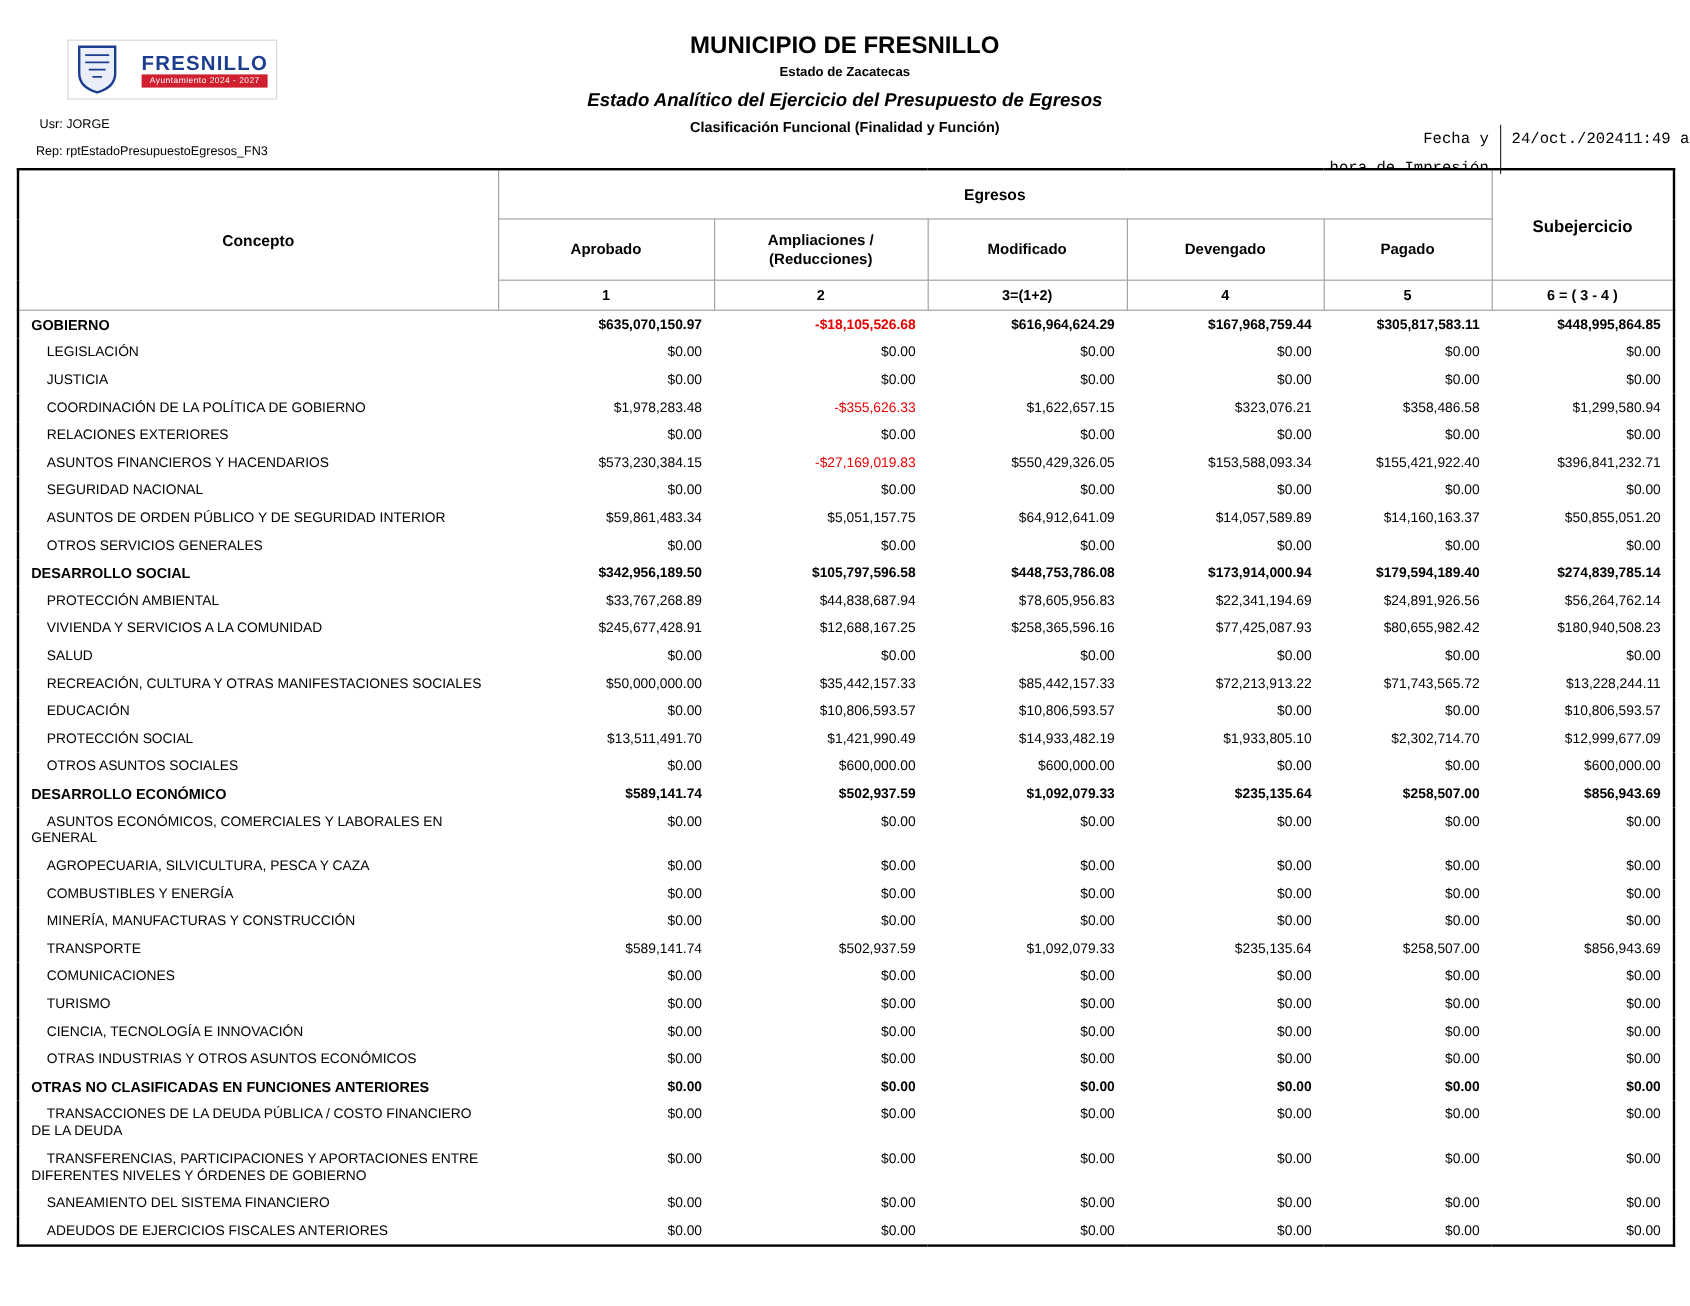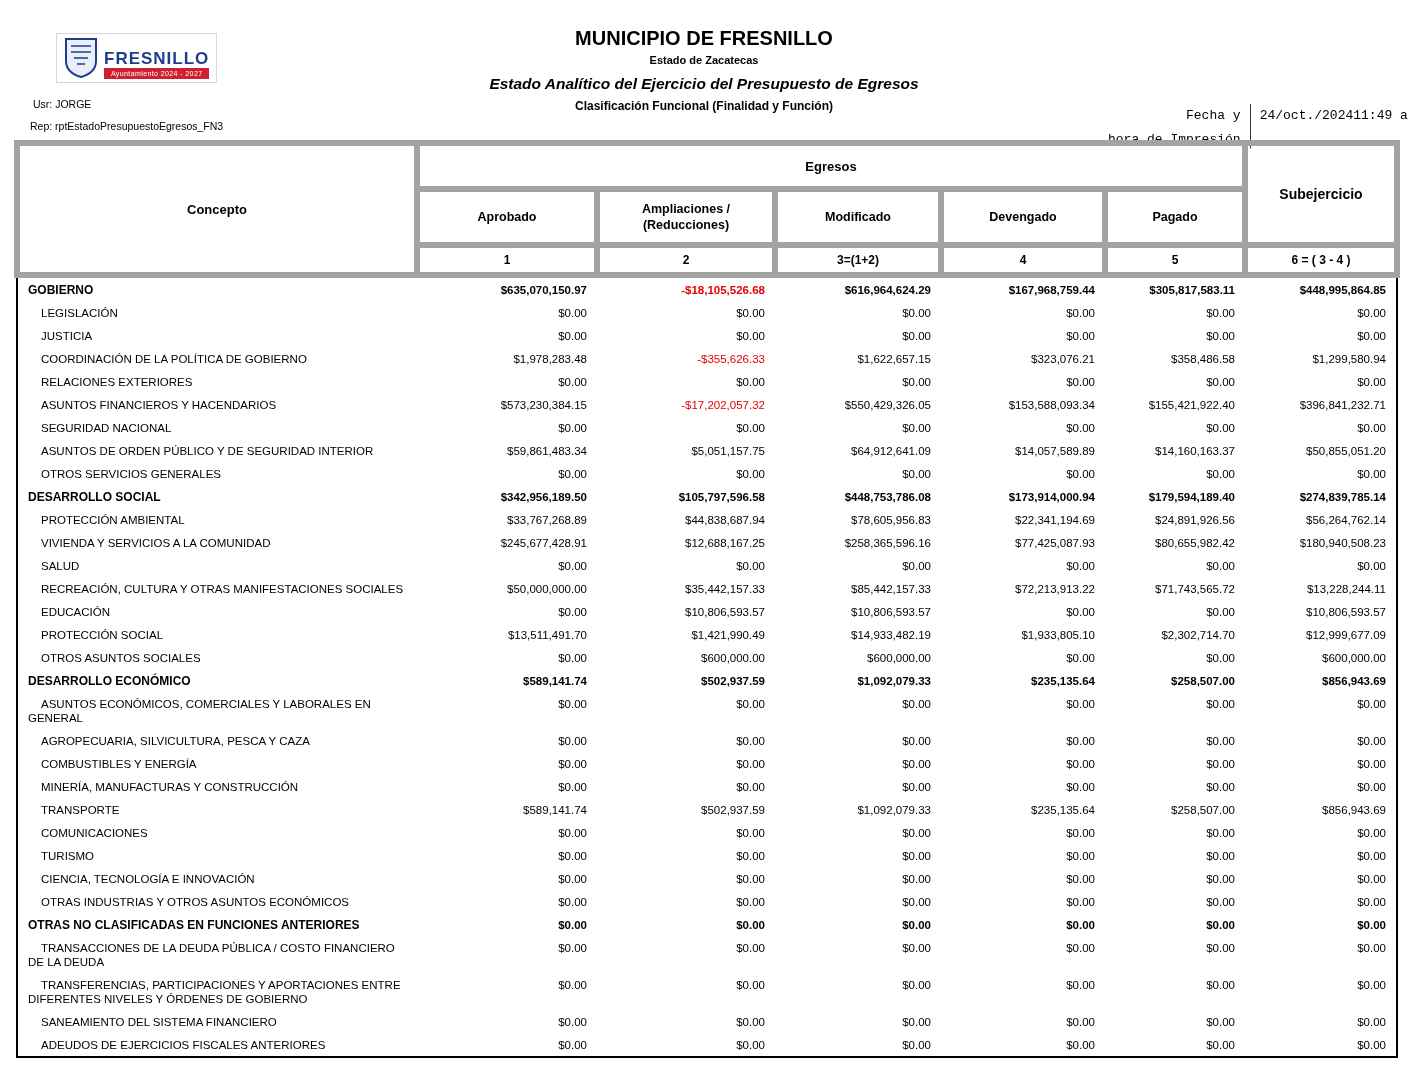"FRESNILLO" .logo { align-items: flex-end -> center; gap: 6px -> 20px }
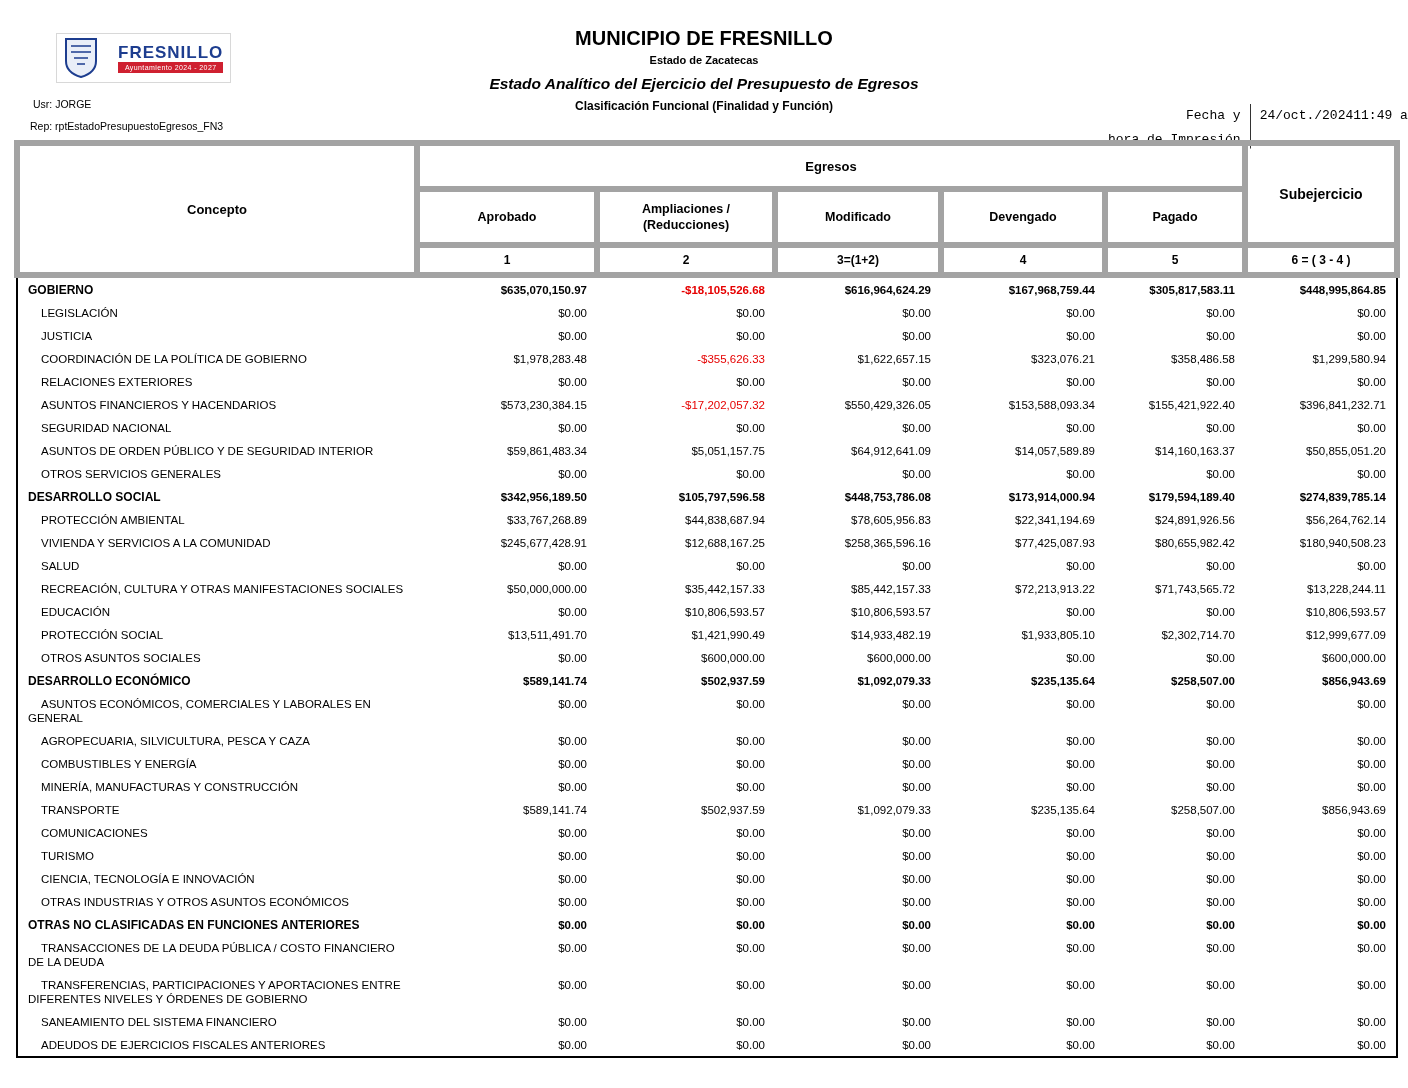"Egresos" .report thead th { border: 6px solid #a3a3a3 -> 1px solid #a3a3a3 }
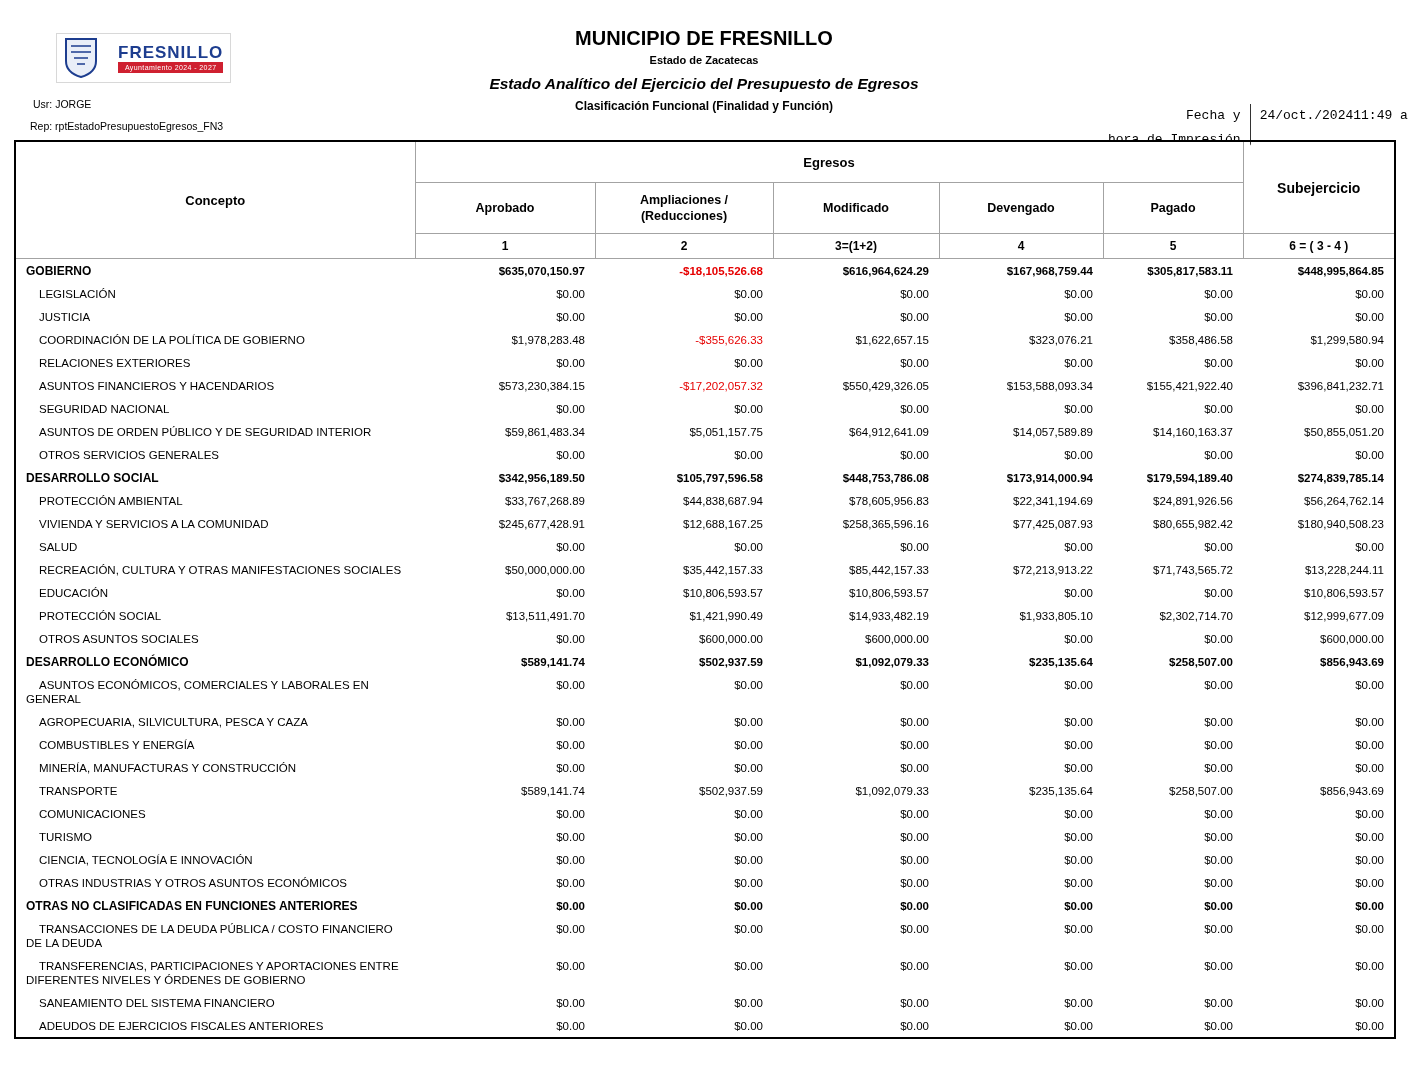"-$17,202,057.32" td.val { text: -$17,202,057.32 -> -$27,169,019.83 }
